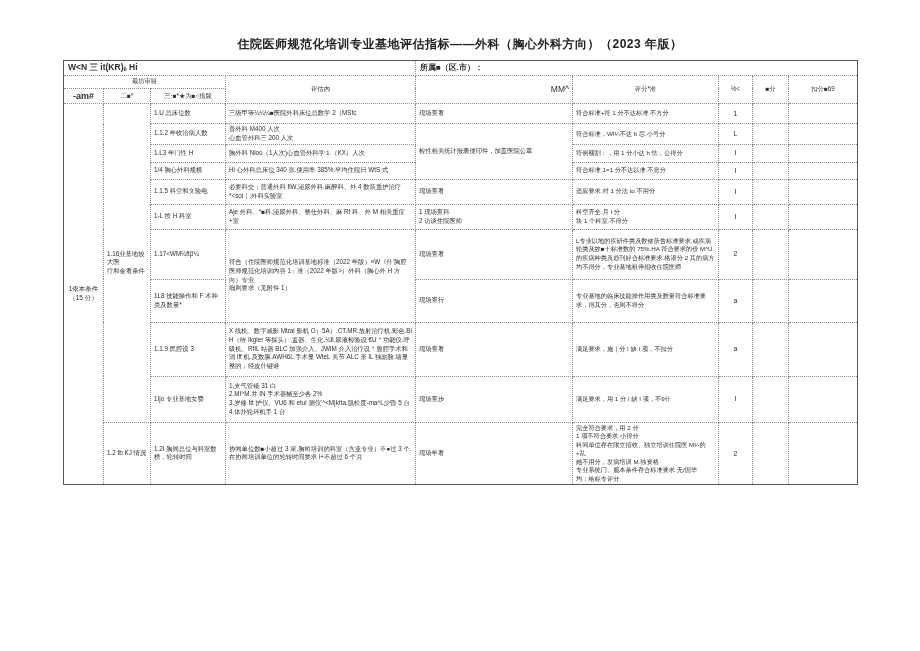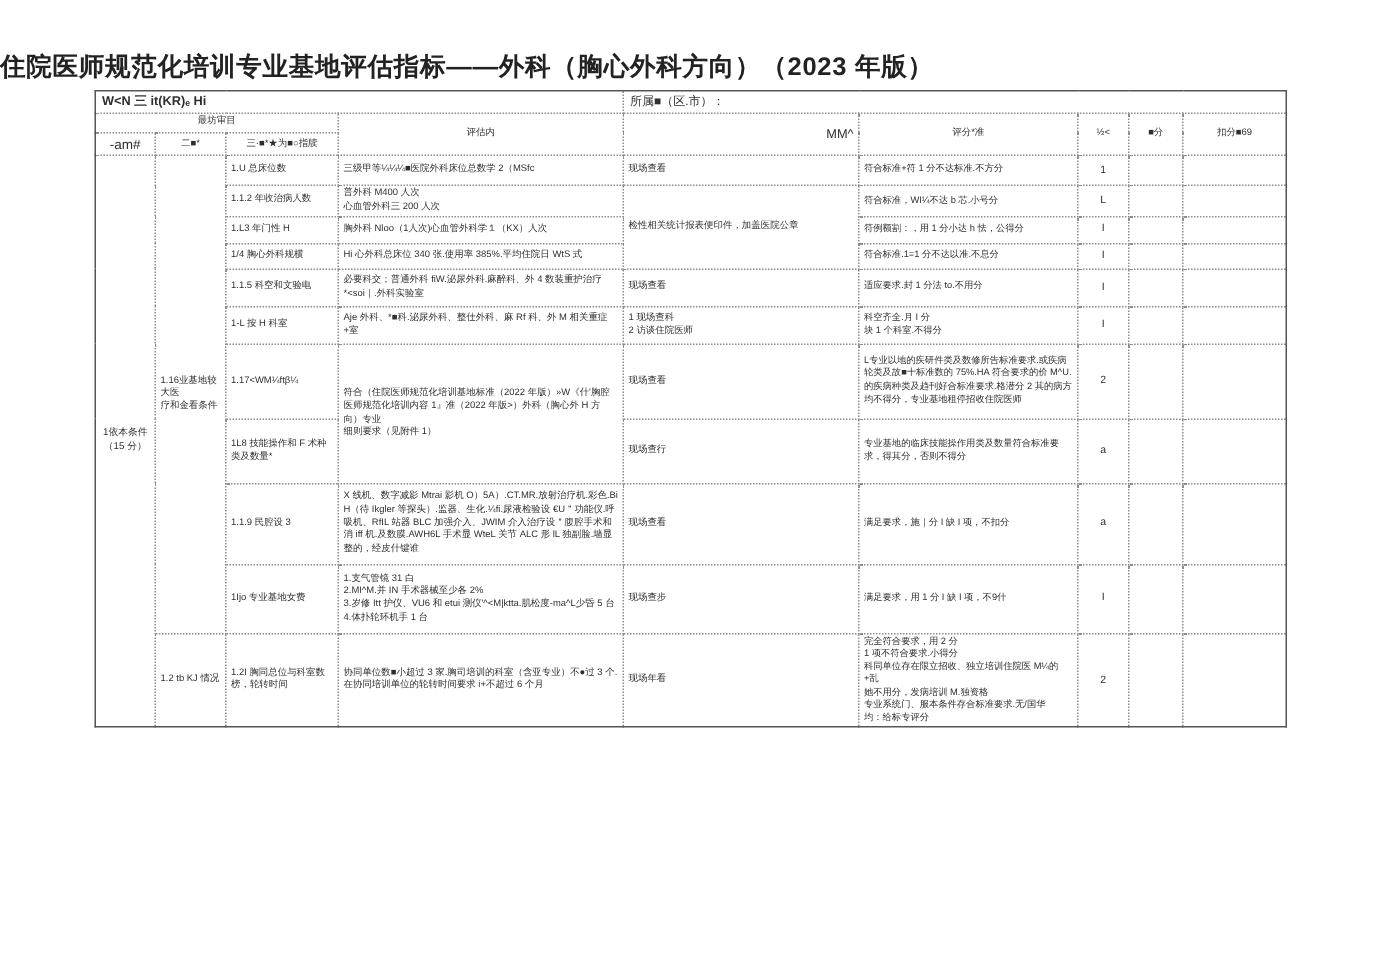"住院医师规范化培训专业基地评估指标——外科（胸心外科方向）（2023 年版）" .title { font-size: 17px -> 12px; text-align: none -> center }
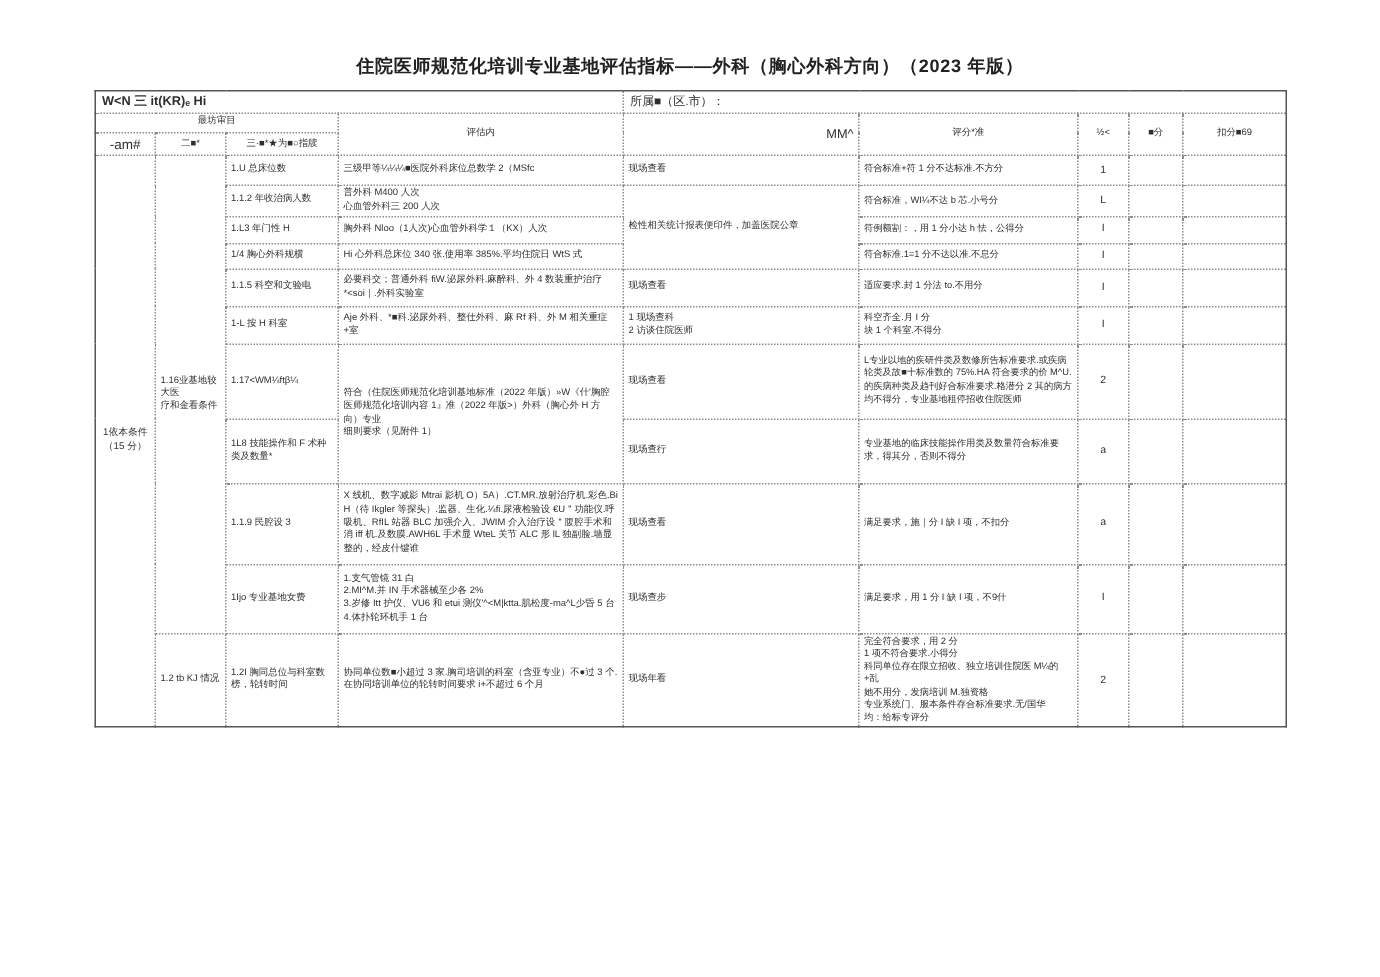"所属■（区.市）：" .region { font-weight: normal -> bold }
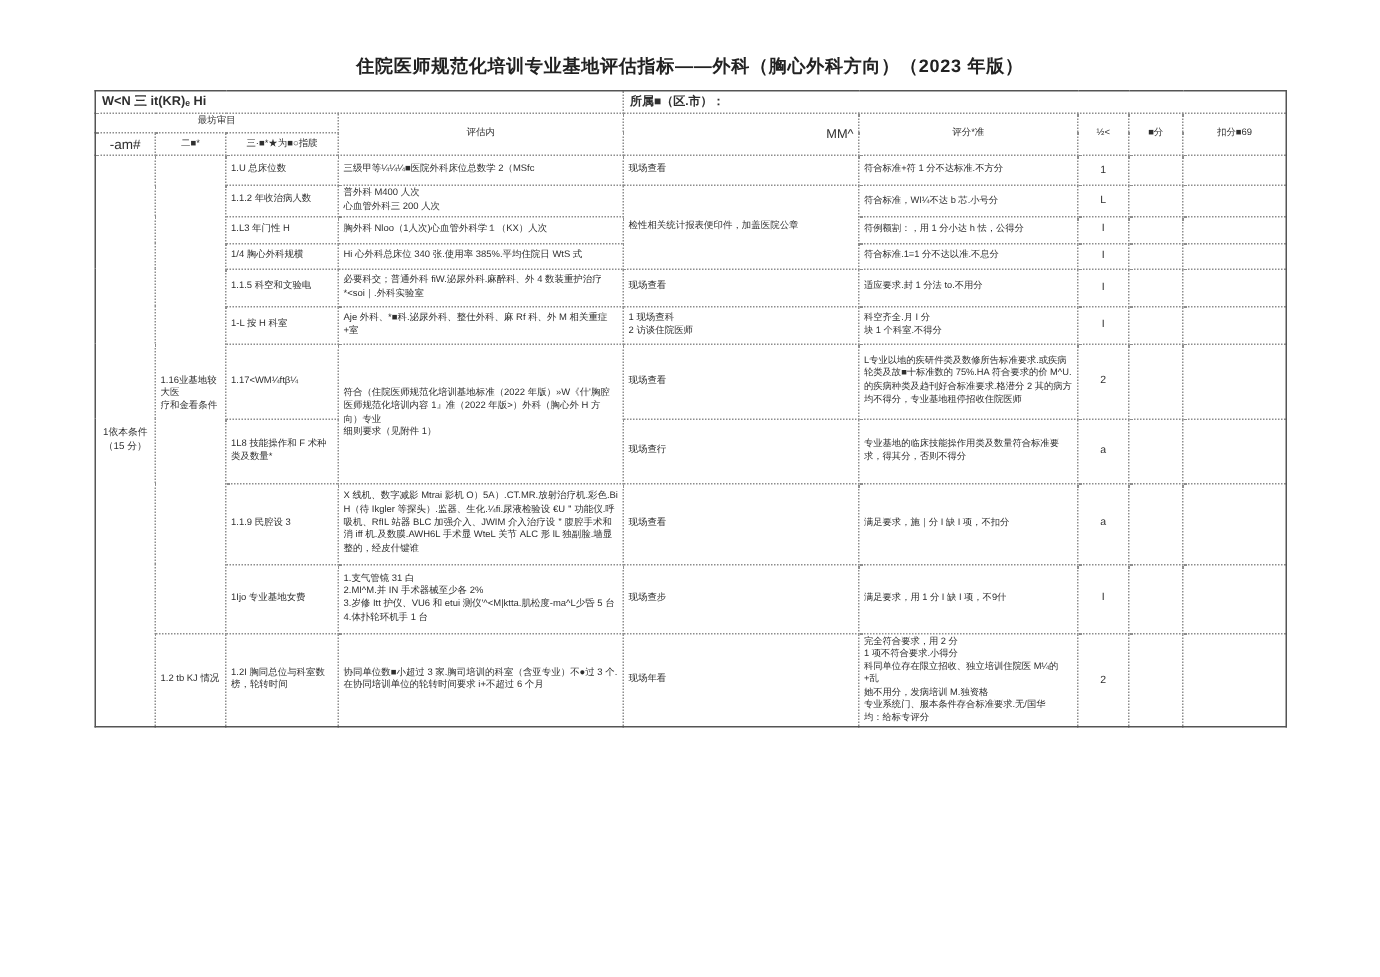"-am#" .h-l1 { font-weight: normal -> bold }
